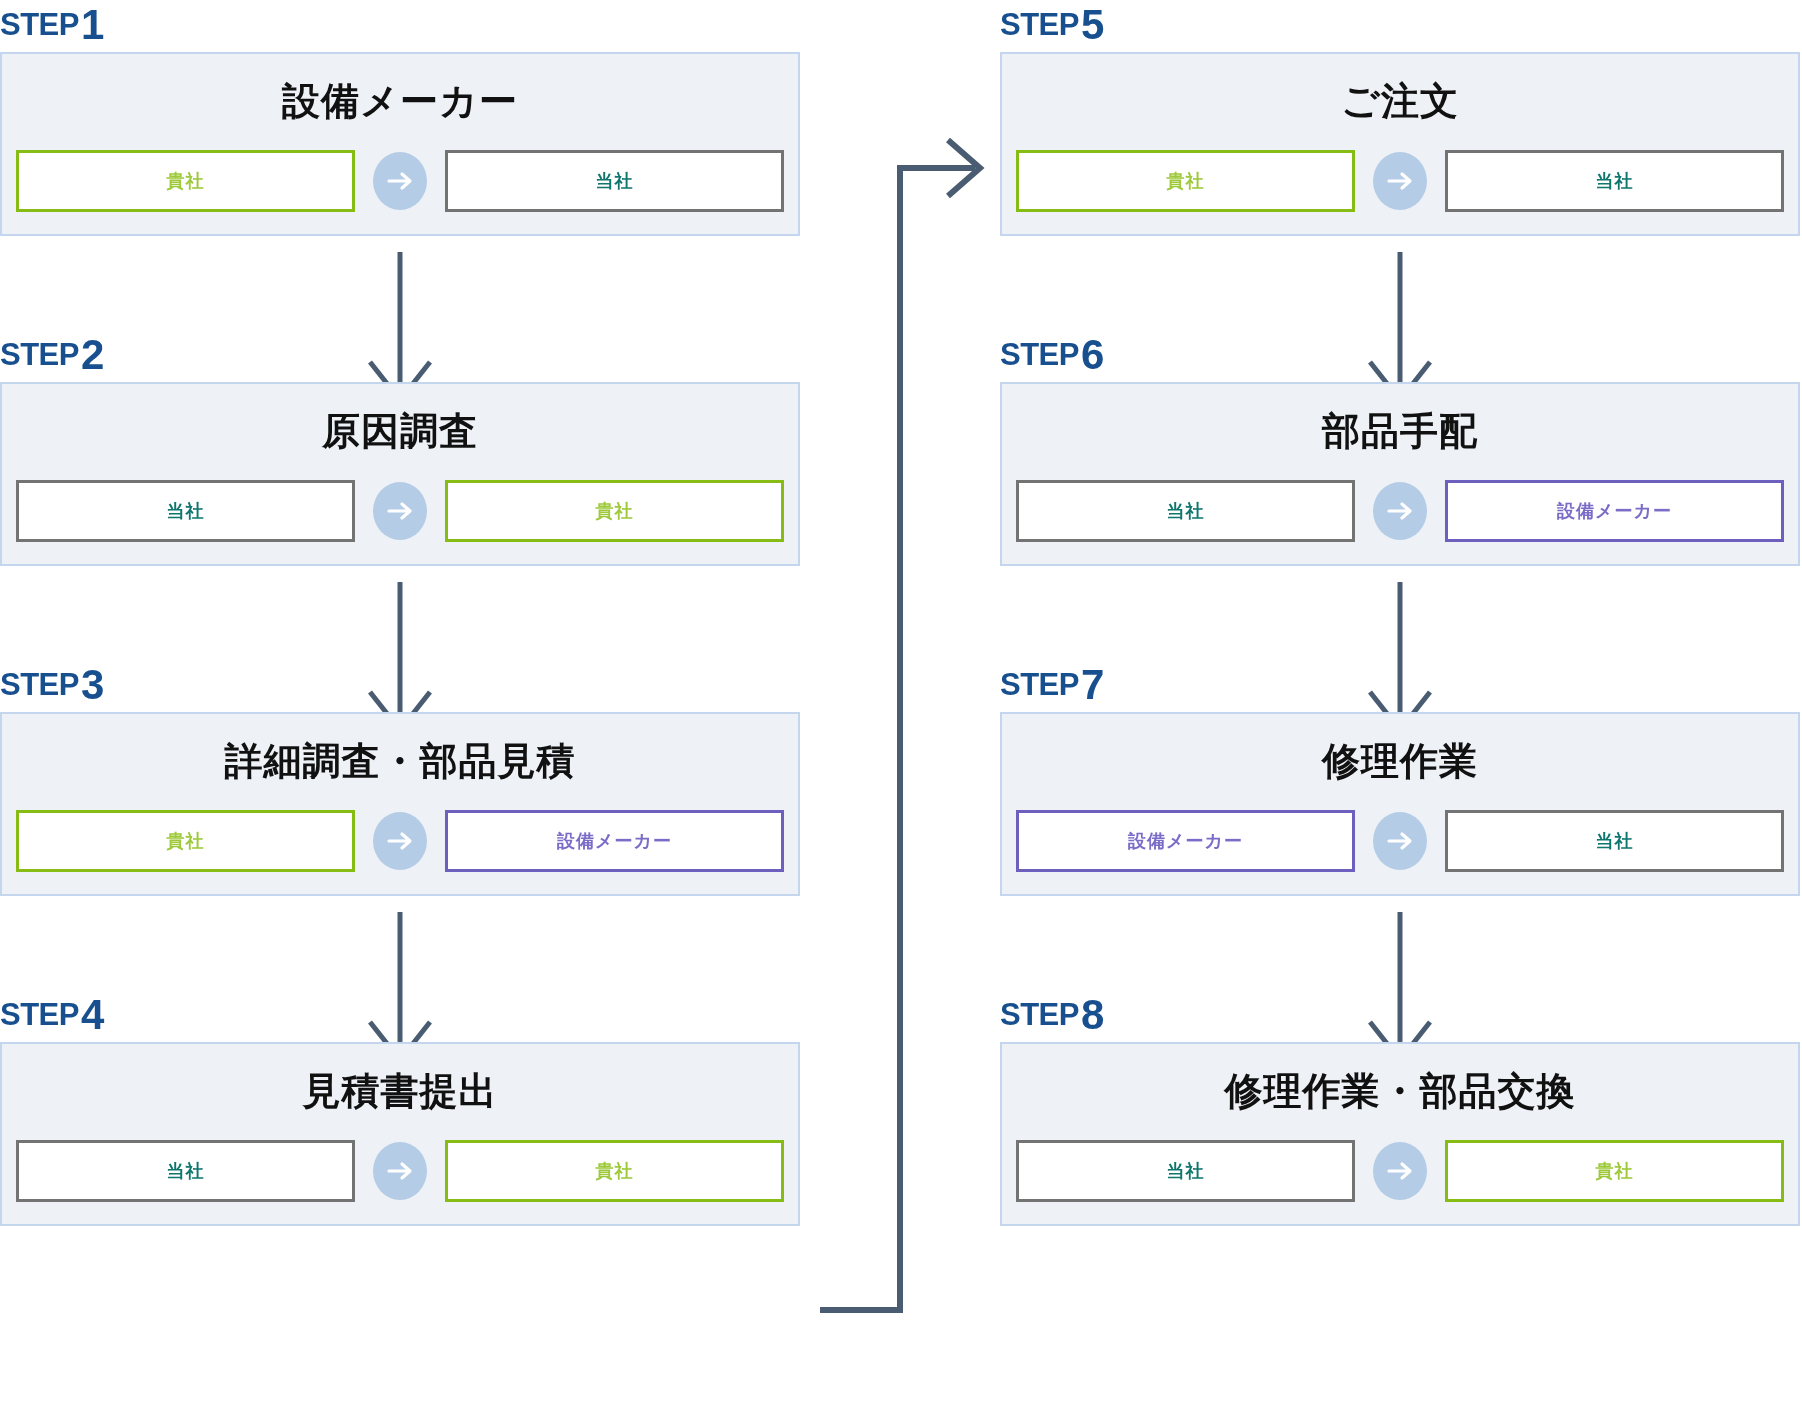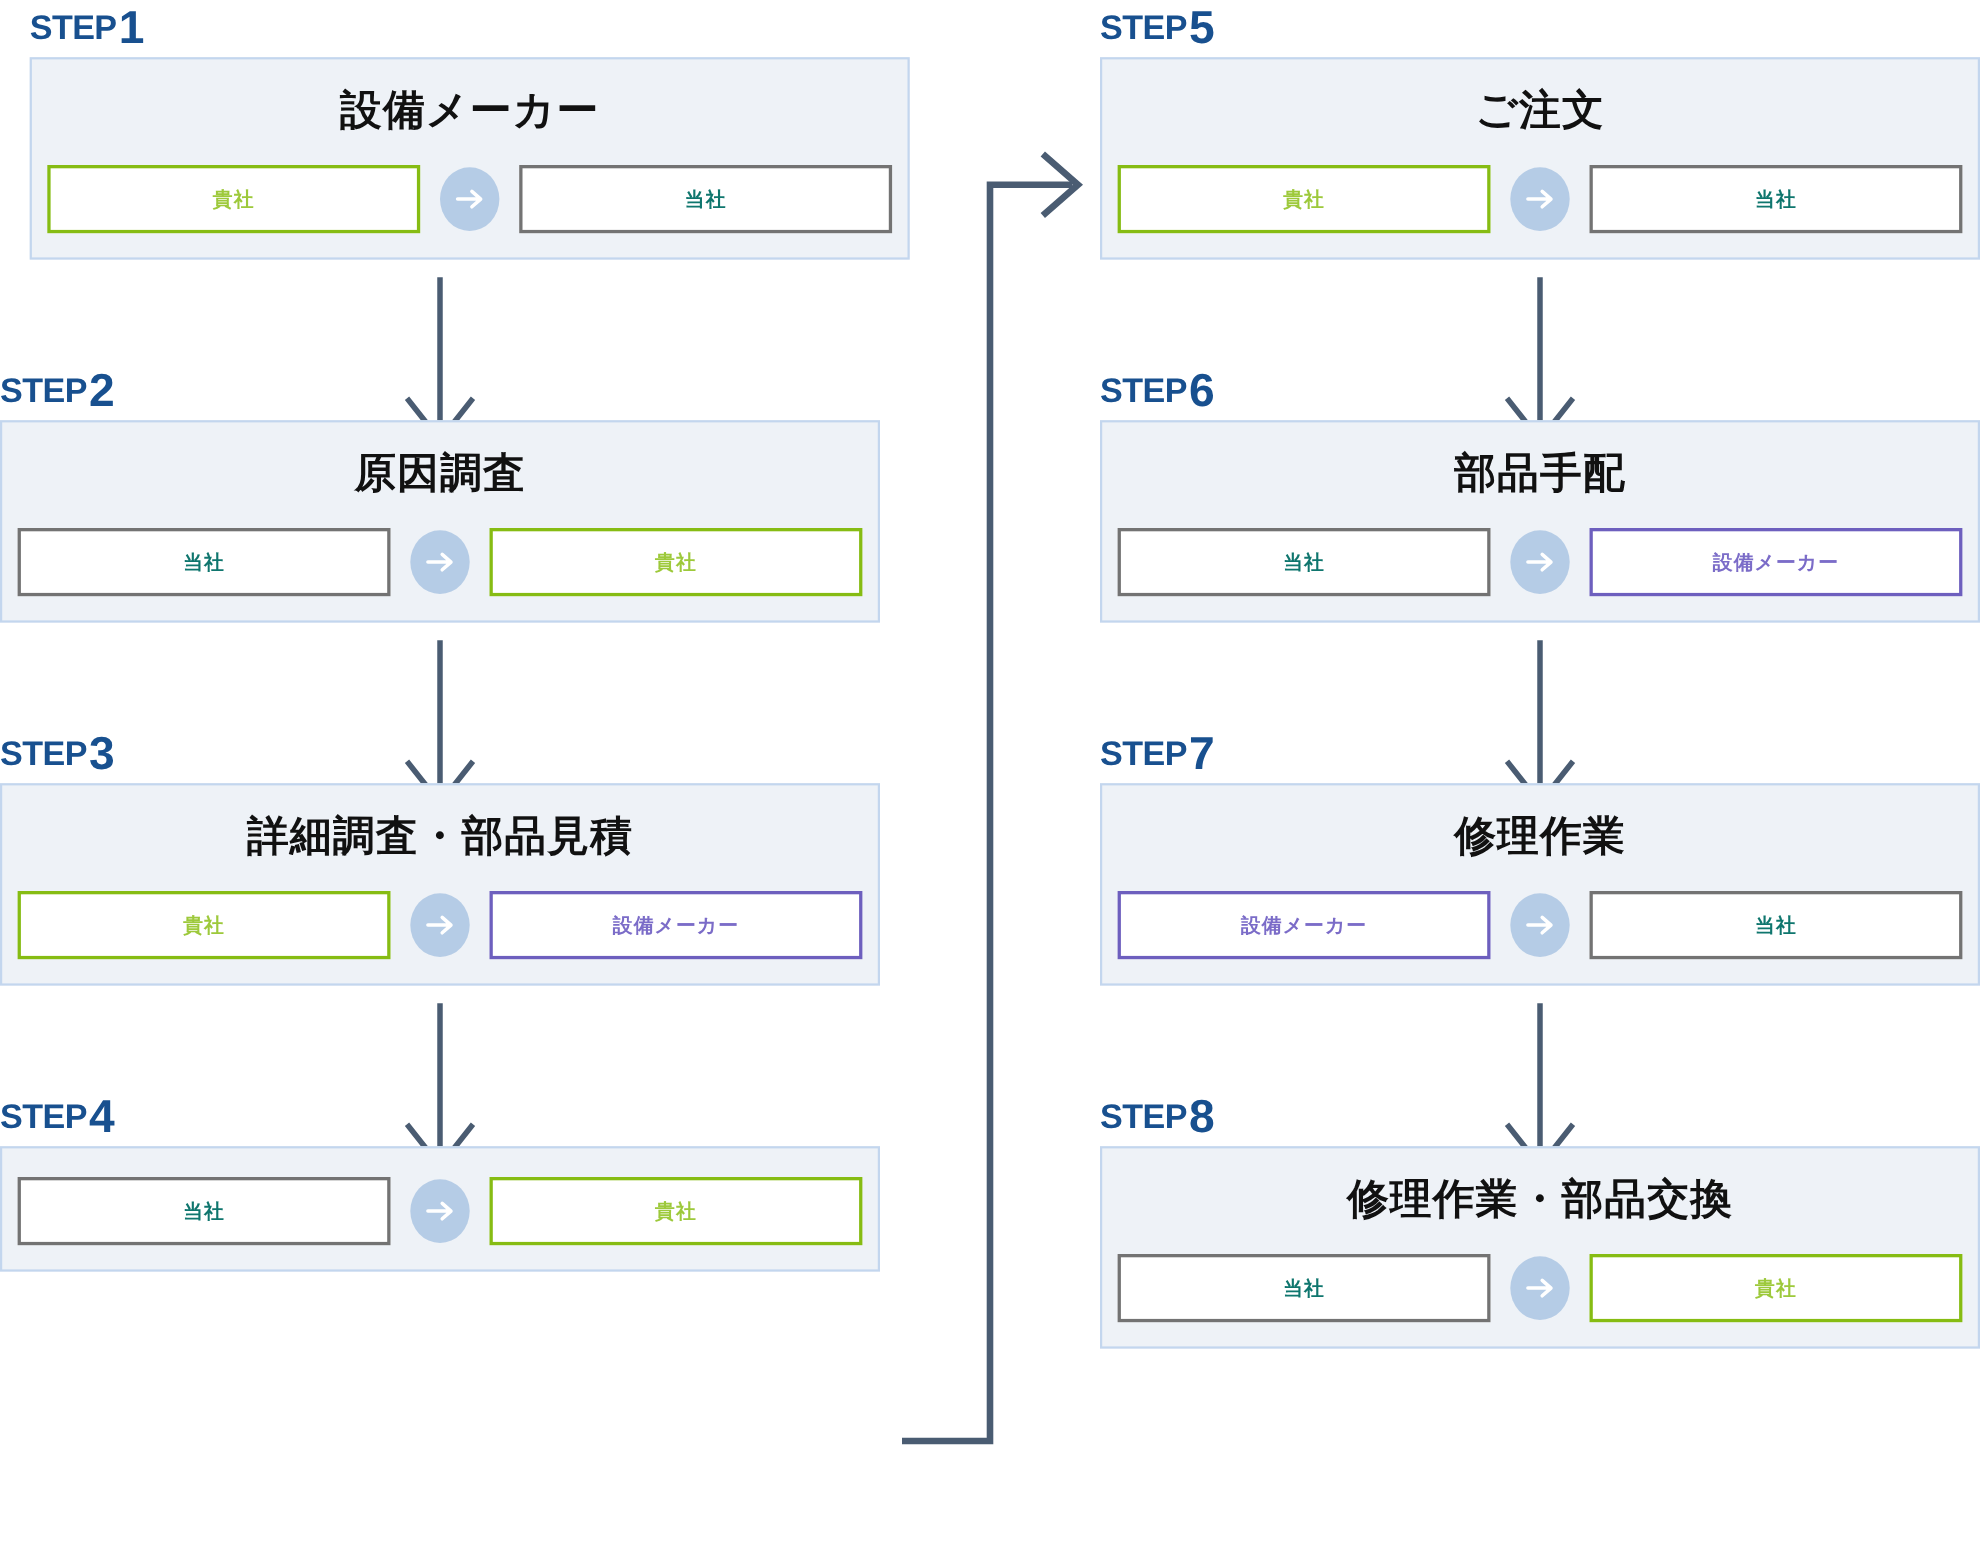"STEP1" div.step-block { margin-left: 27px -> none }
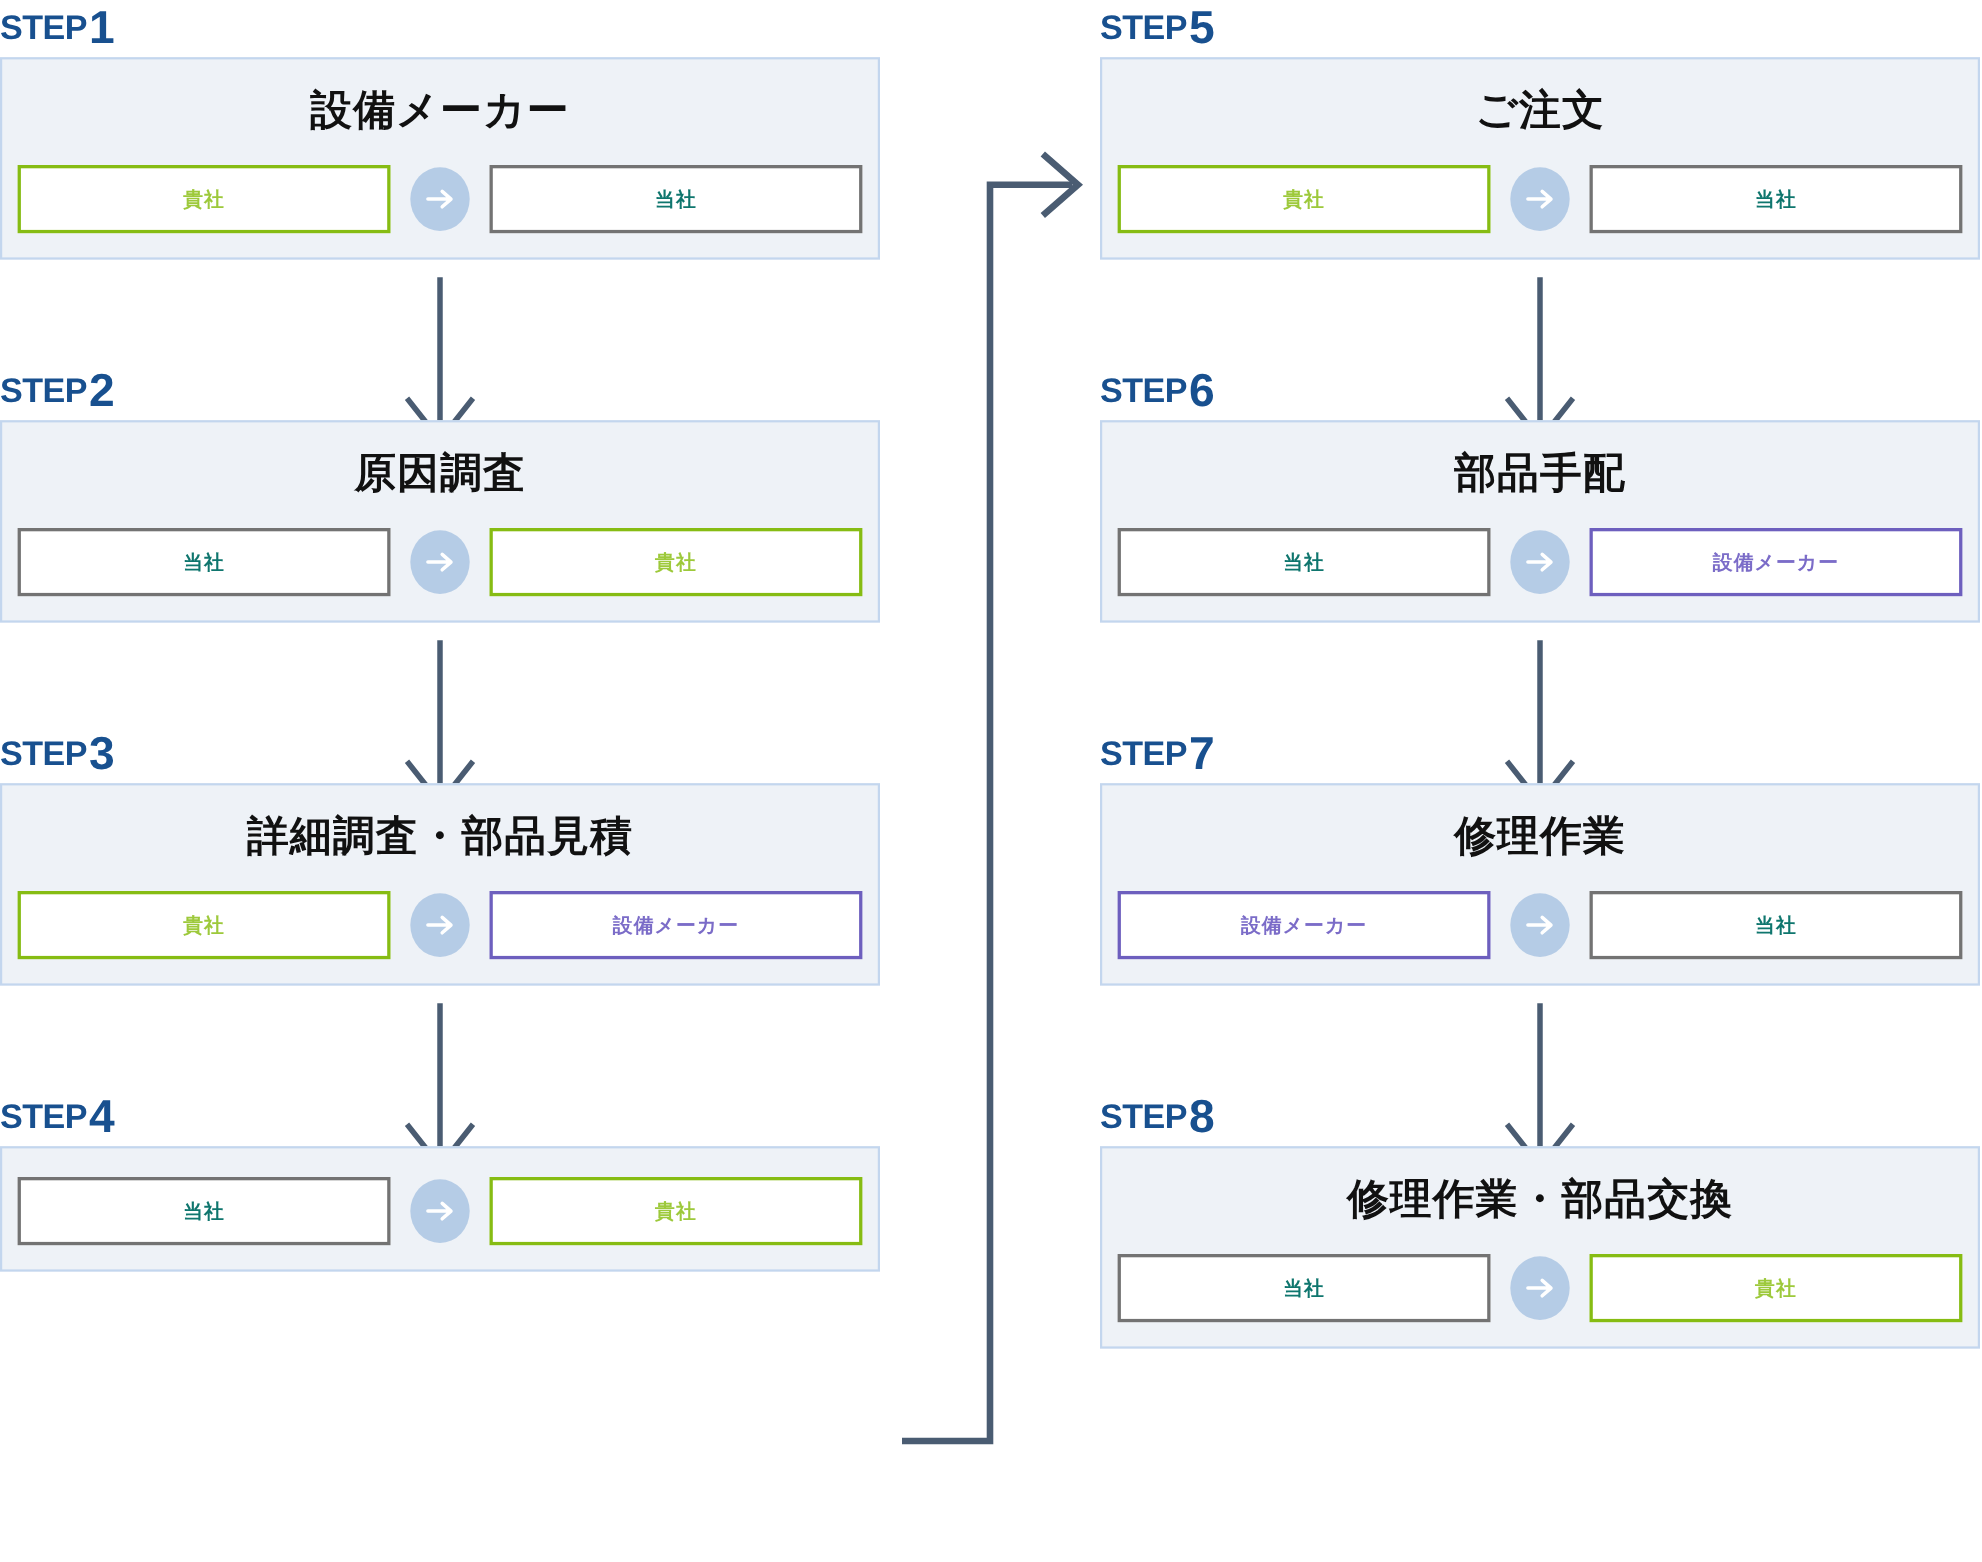"見積書提出" div.step-title { html: none -> <div>見積書提出</div> }
